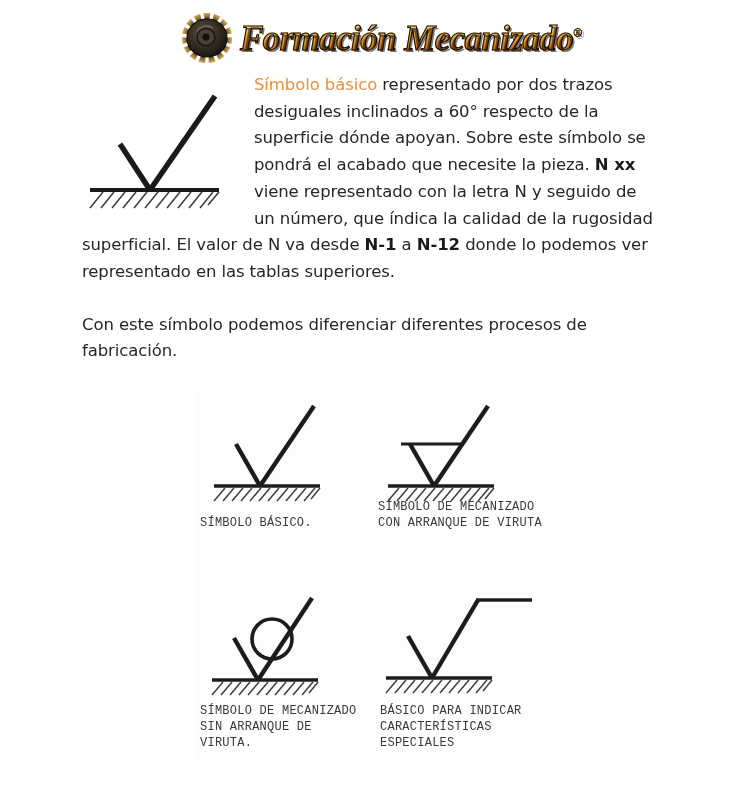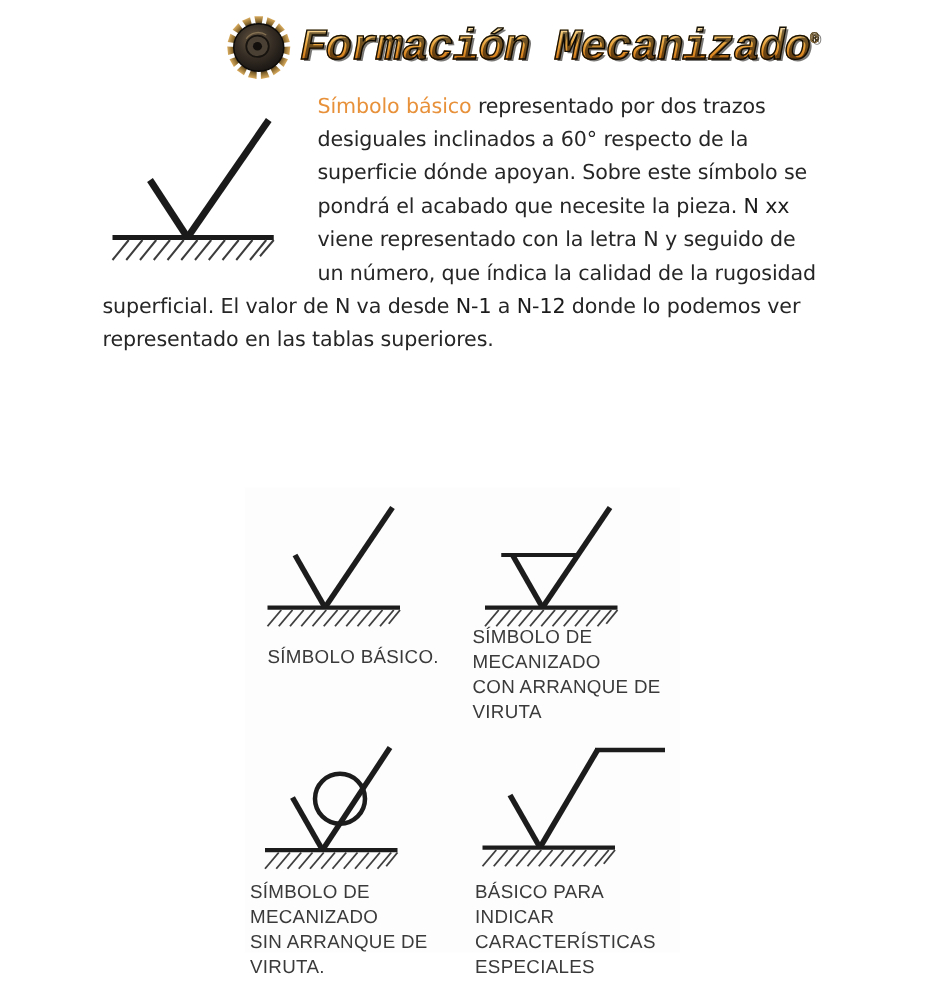"Formación Mecanizado®" .logo-text { font-family: Liberation Mono, monospace -> Liberation Serif, serif }
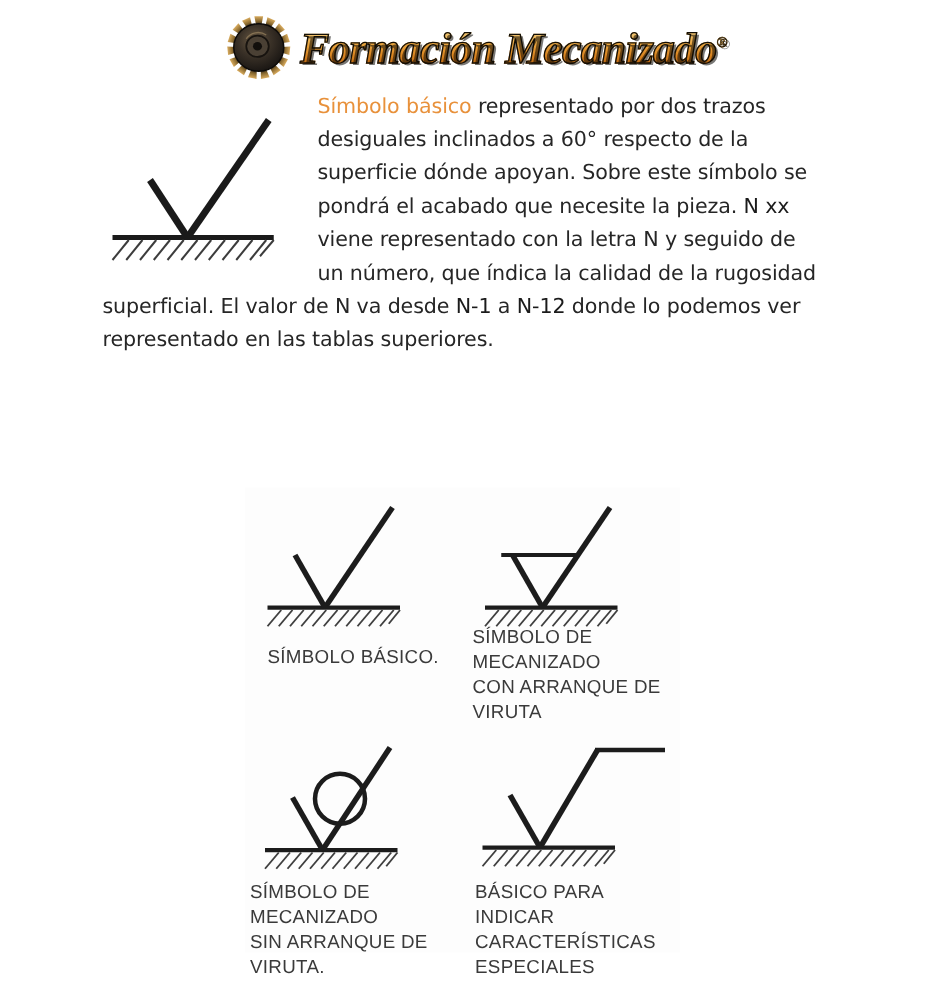"N xx" .para b { font-weight: 400 -> 700 }
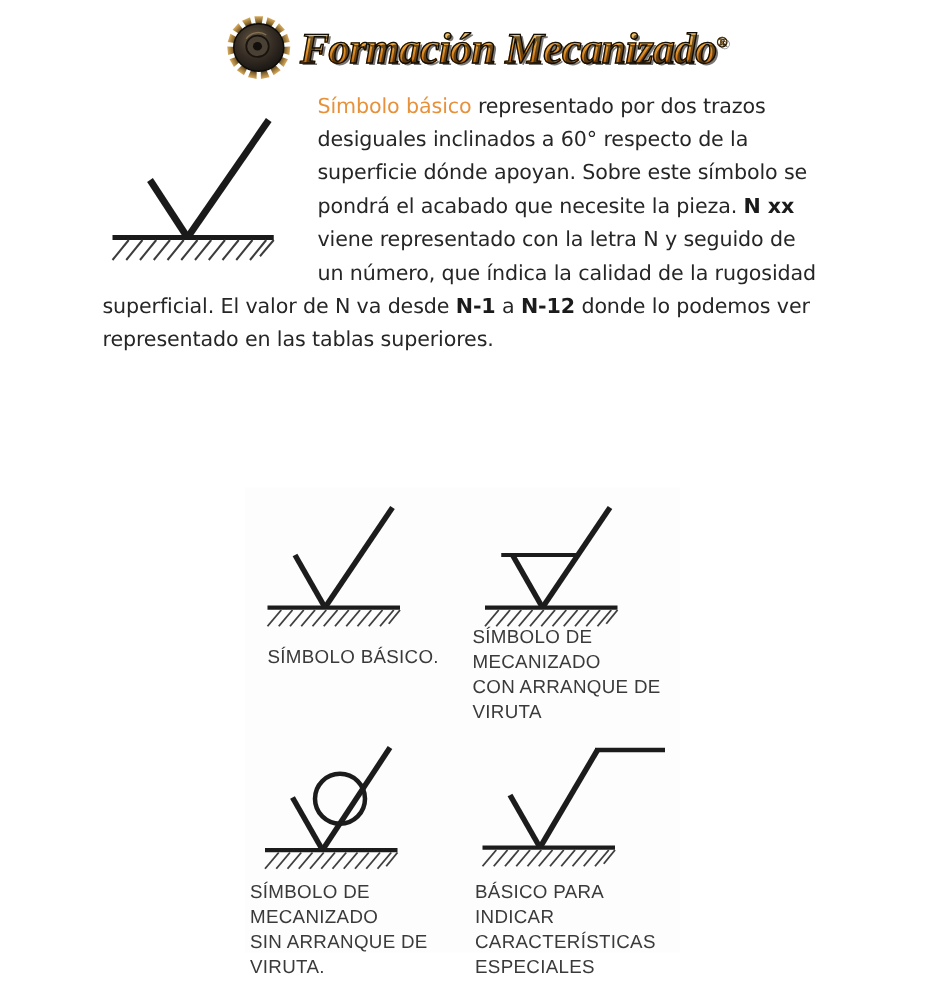"Con este símbolo podemos diferenciar" p.para { html: none -> <p>Con este símbolo podemos diferenciar diferentes procesos de fabricación.</p> }
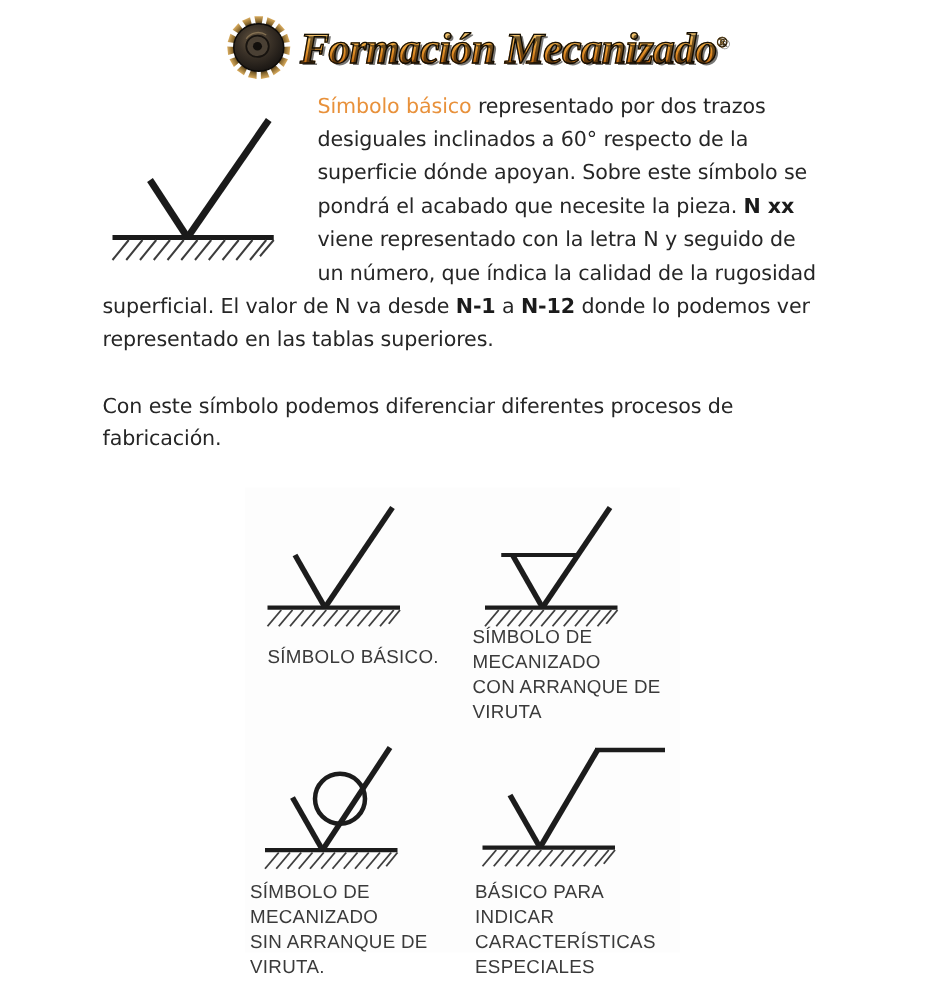"SÍMBOLO DE MECANIZADO" .figcap { font-family: Liberation Sans, sans-serif -> Liberation Mono, monospace; font-size: 15px -> 12px }
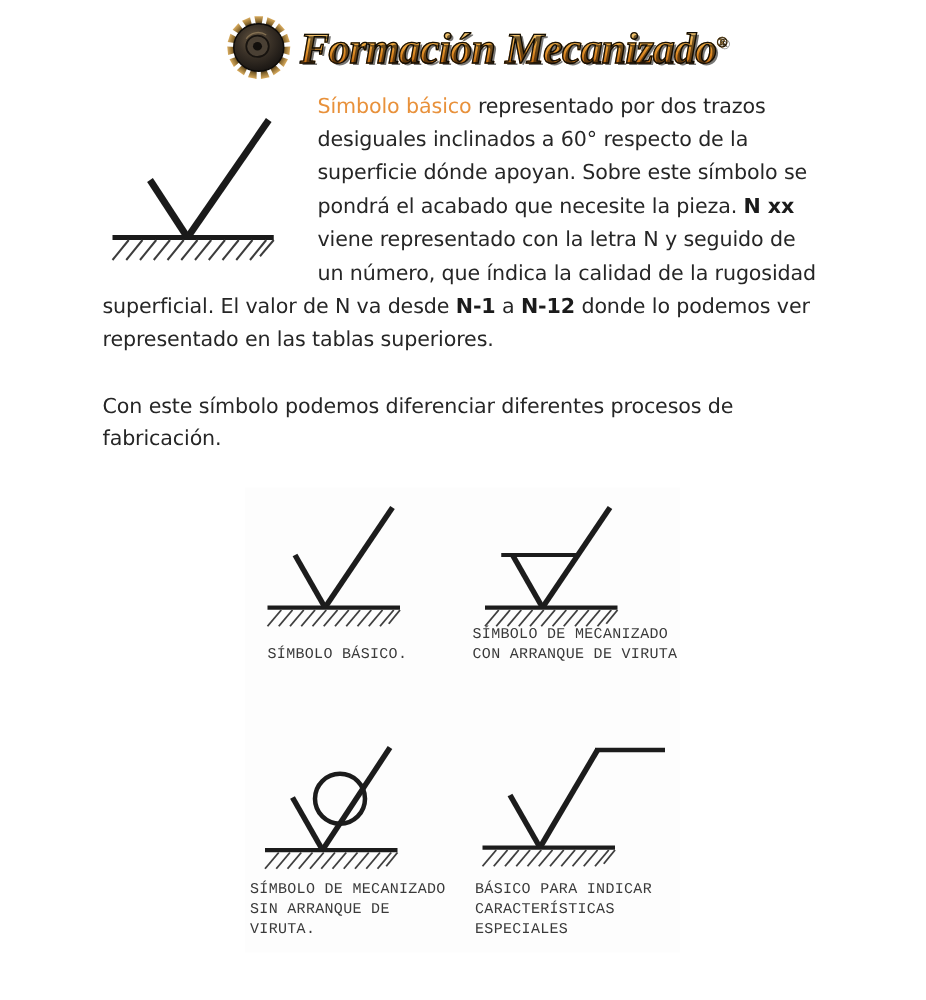"SÍMBOLO BÁSICO." .cap-a { left: 18px -> 4px }
